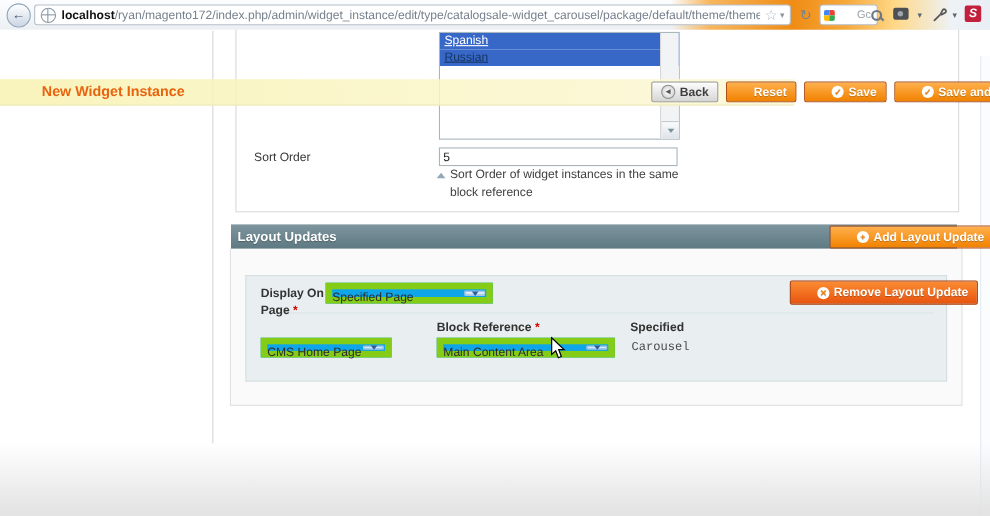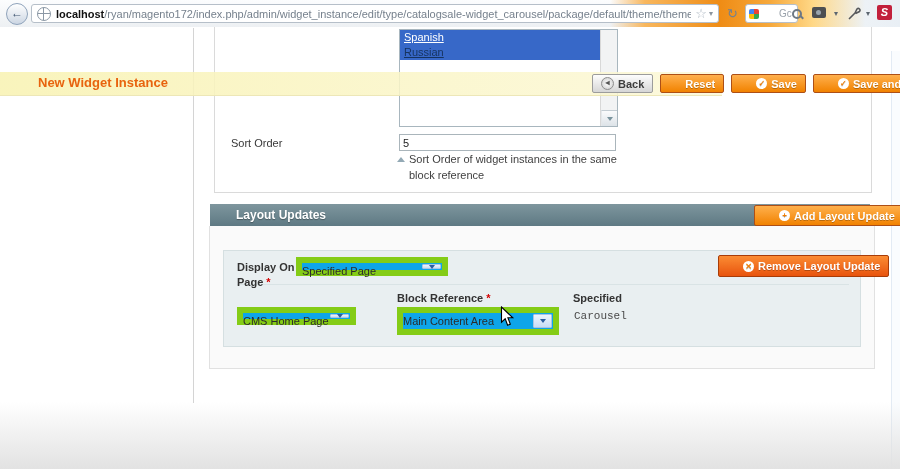"Layout Updates" .section-bar { padding-left: 26px -> 6px }
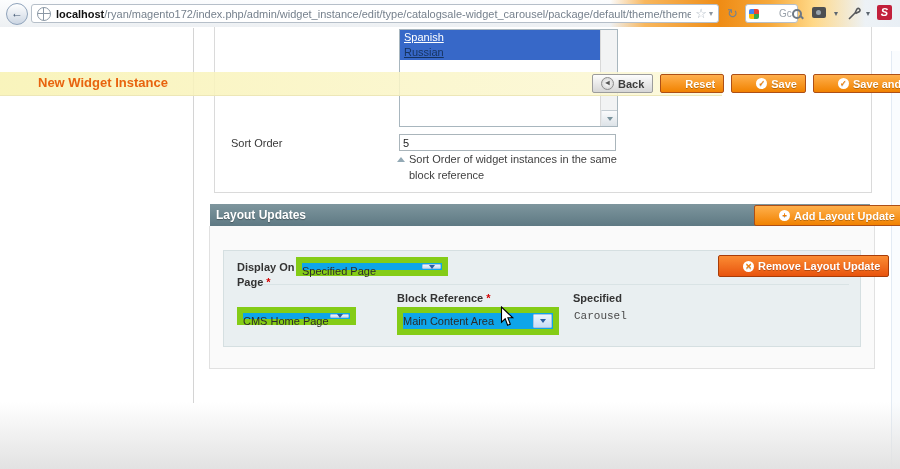"Main Content Area" .sel-block { height: 28px -> 18px }
